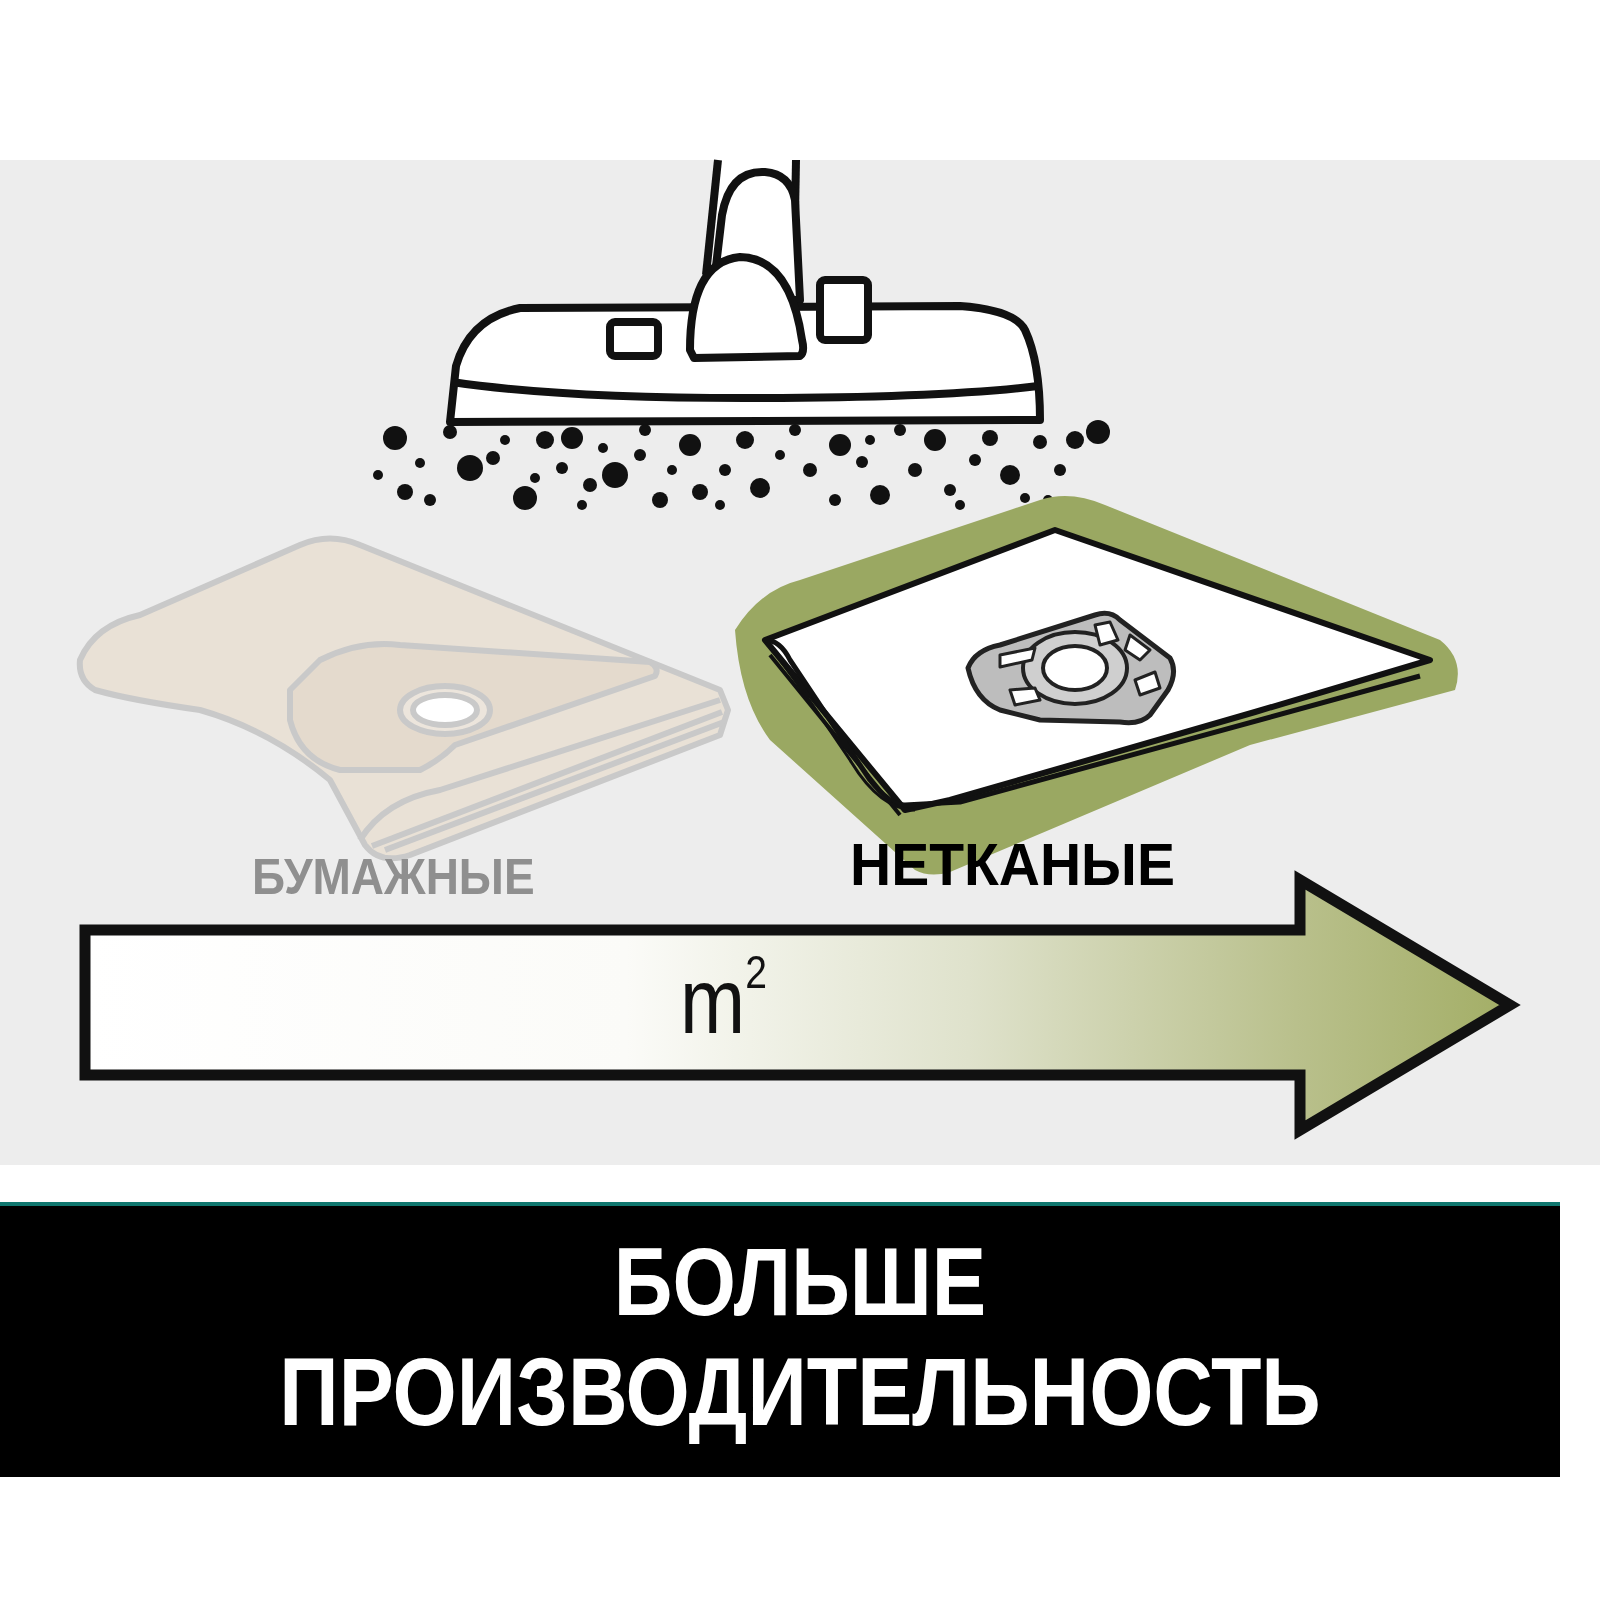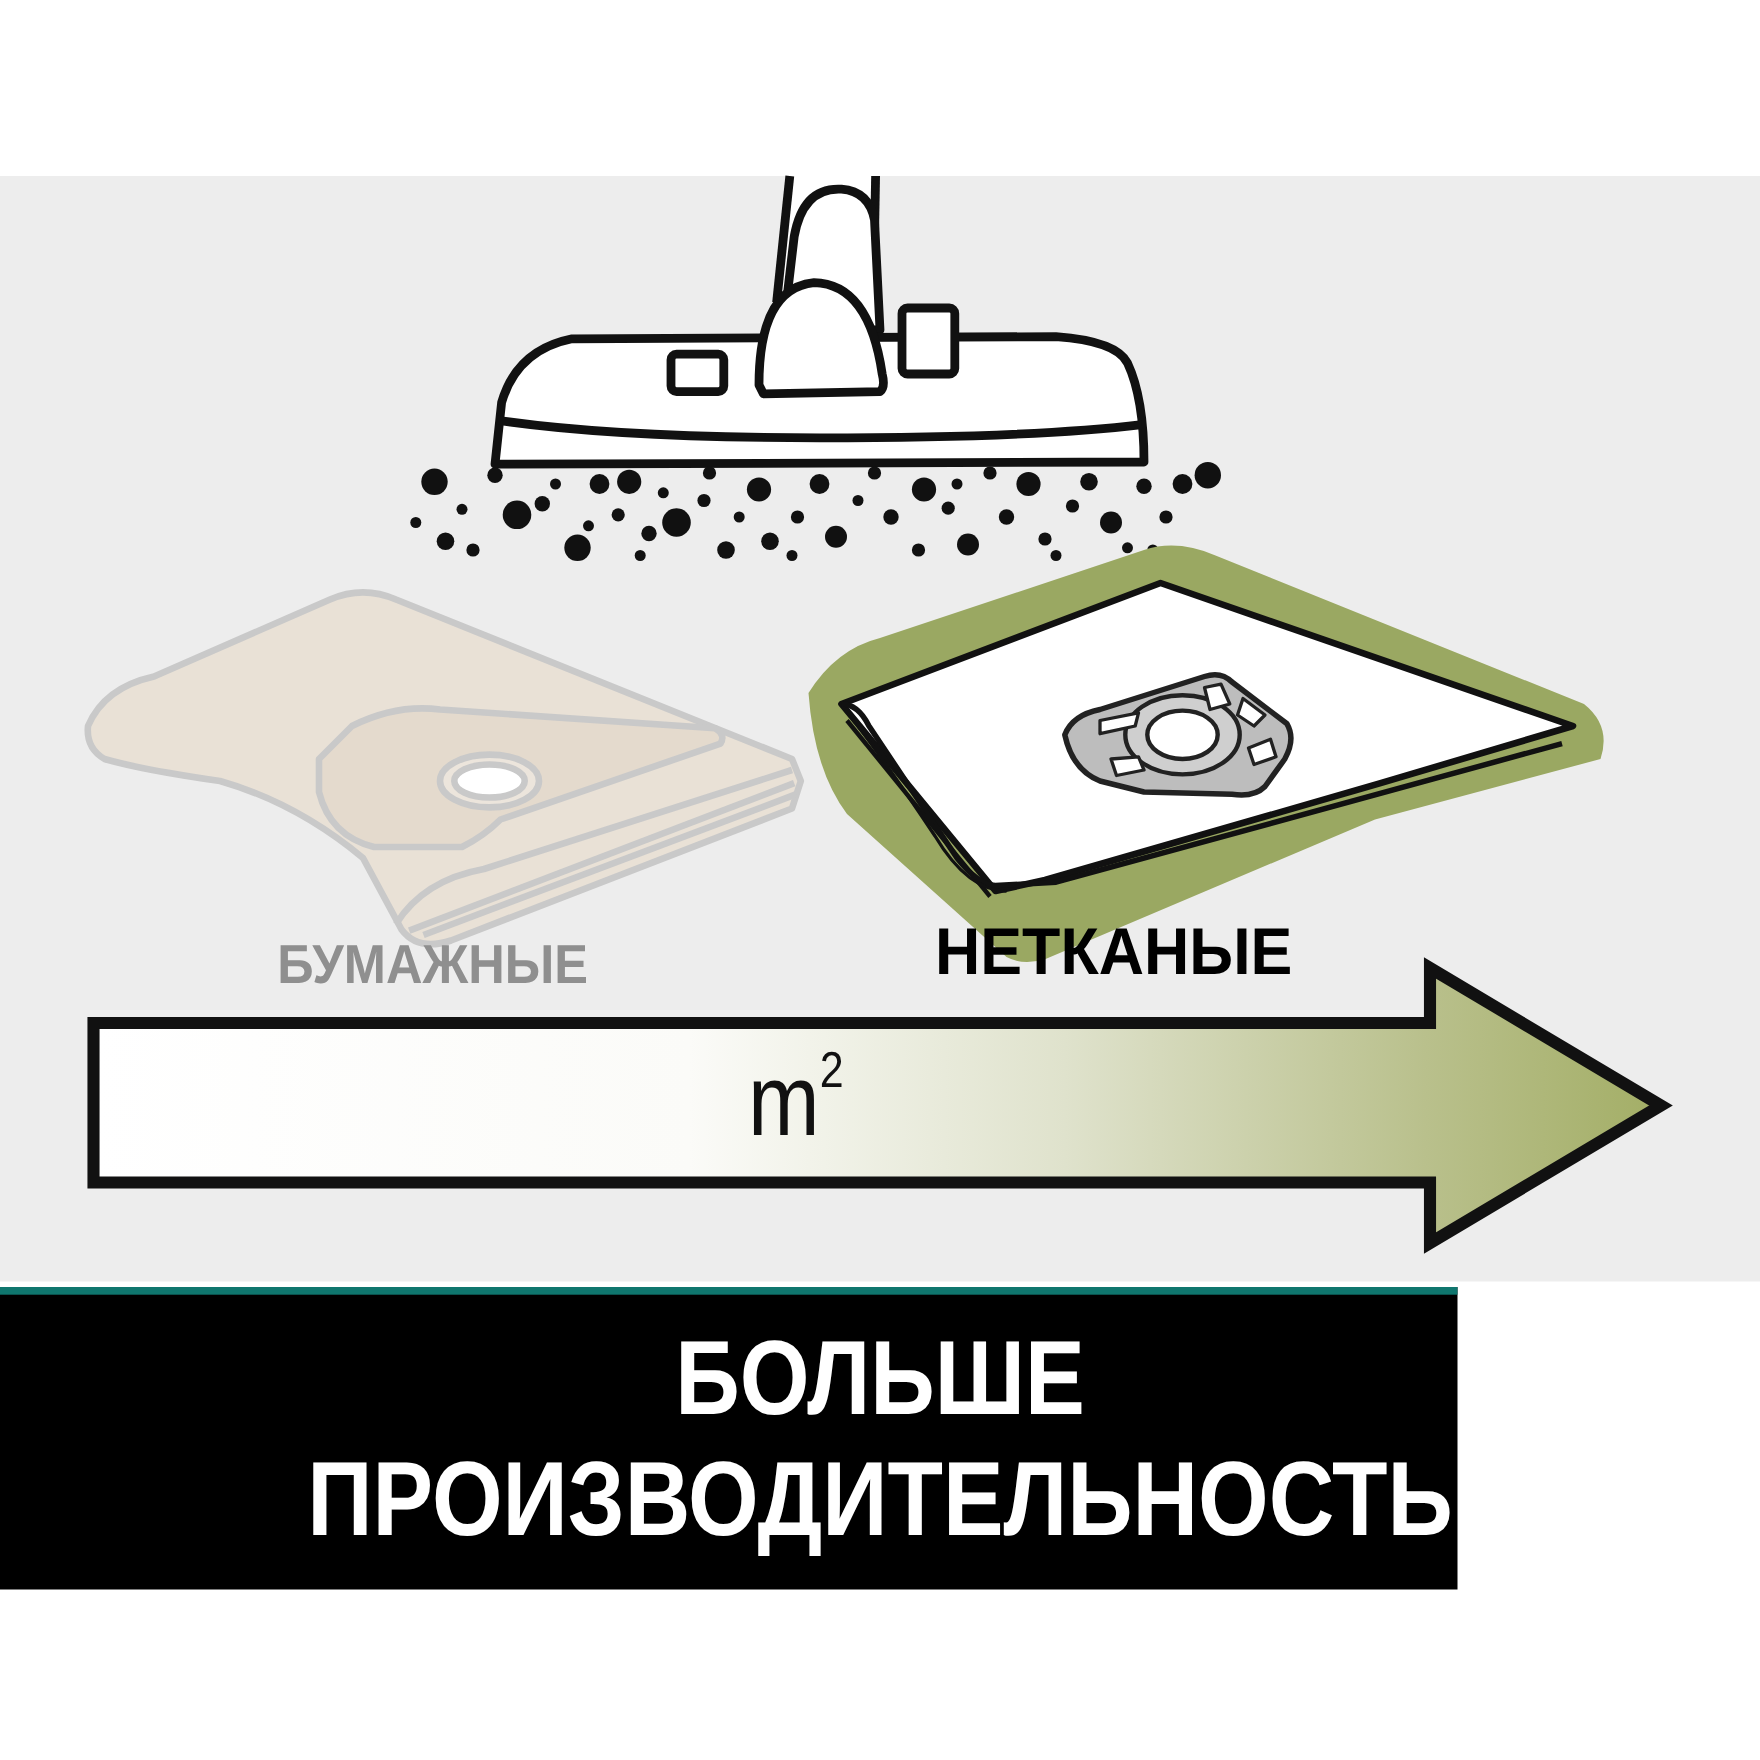"БОЛЬШЕ" .banner { border-top: 7px solid #0f766e -> 4px solid #0f766e; top: 1170px -> 1202px; width: 1325px -> 1560px }
